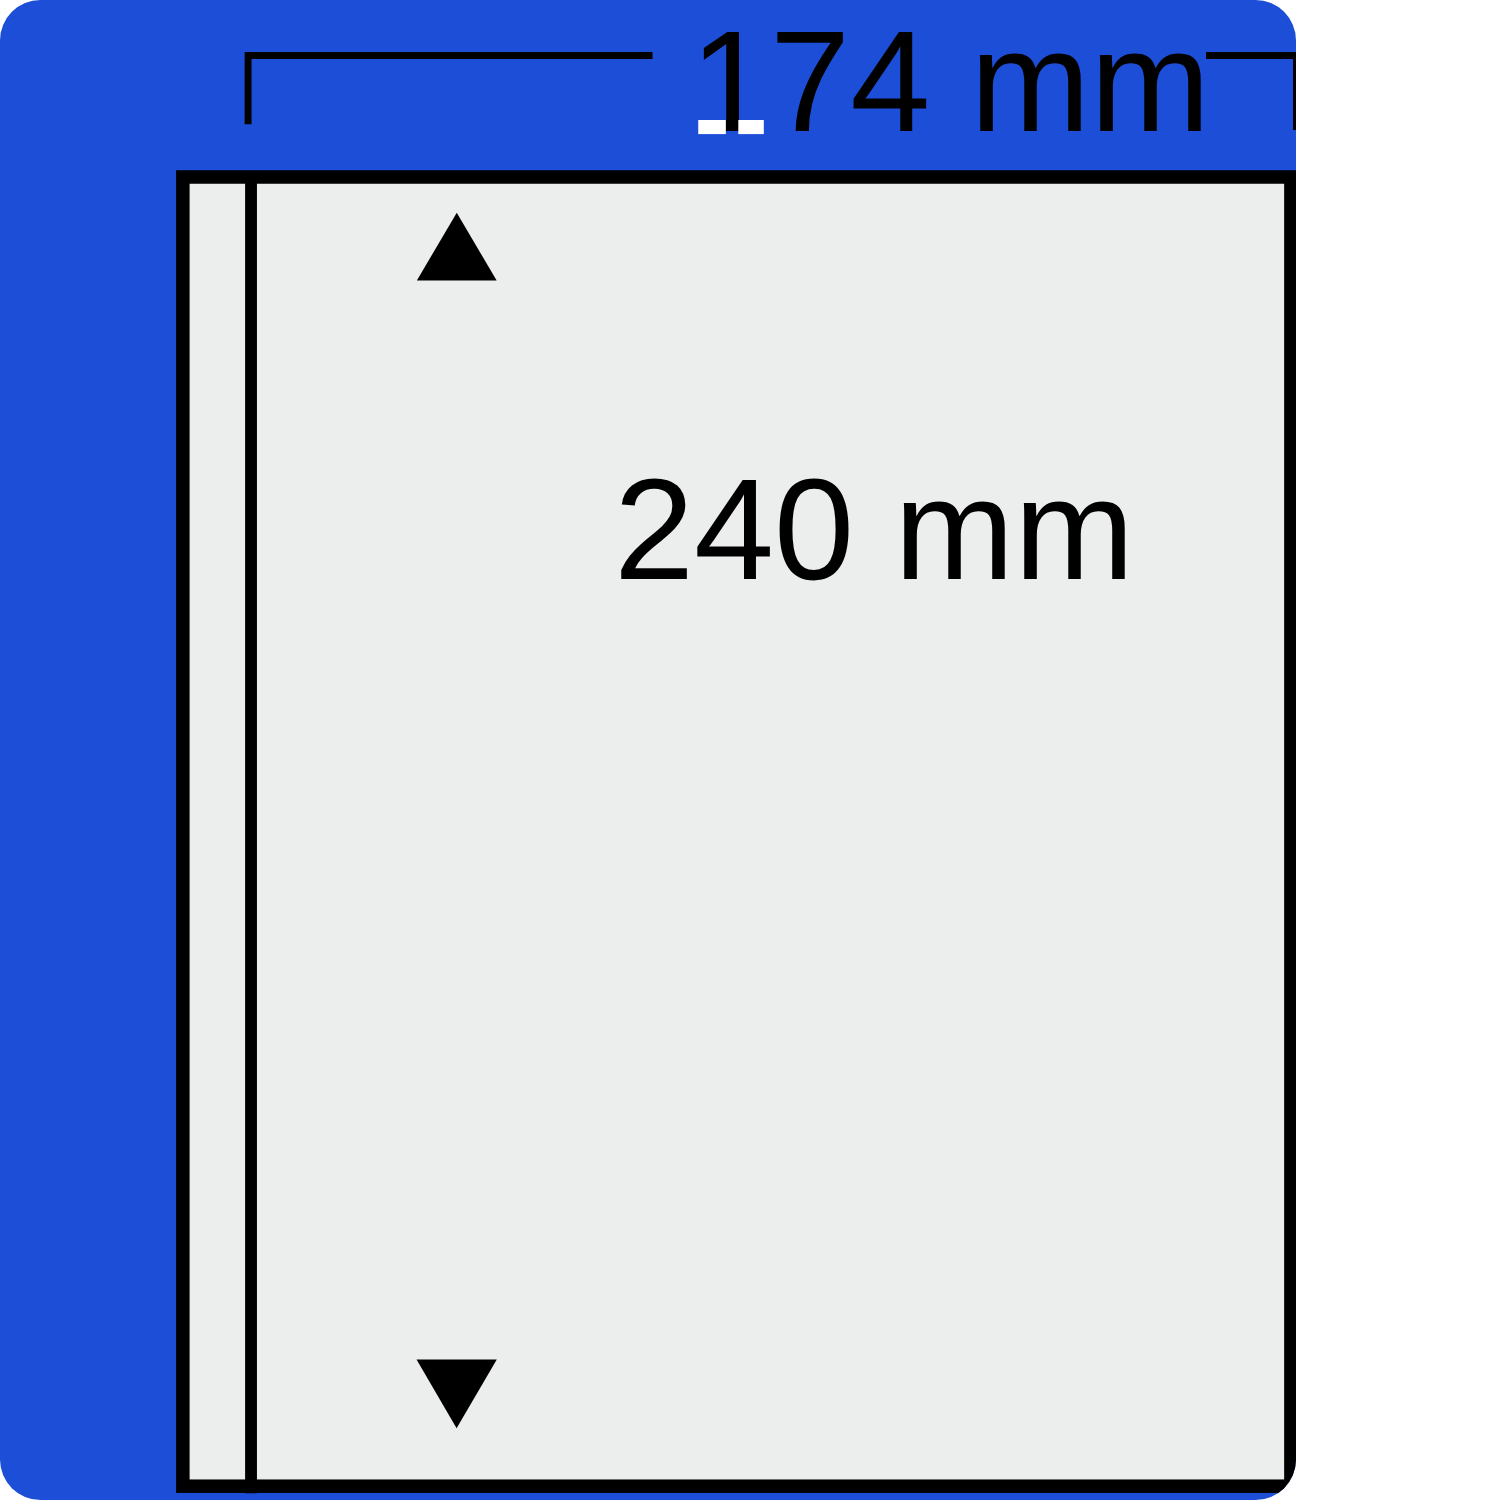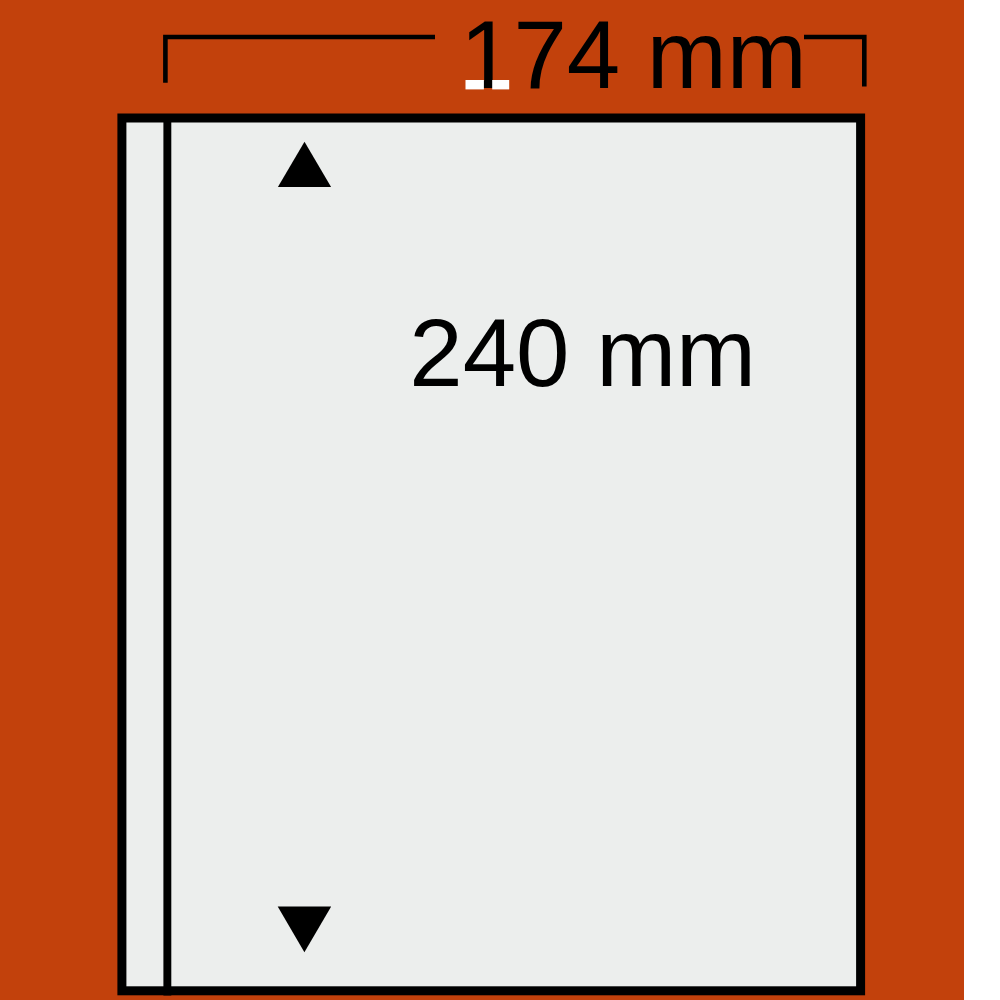"174 mm" #c { background: #c2410c -> #1d4ed8; border-radius: none -> 27px; width: 964px -> 864px }
